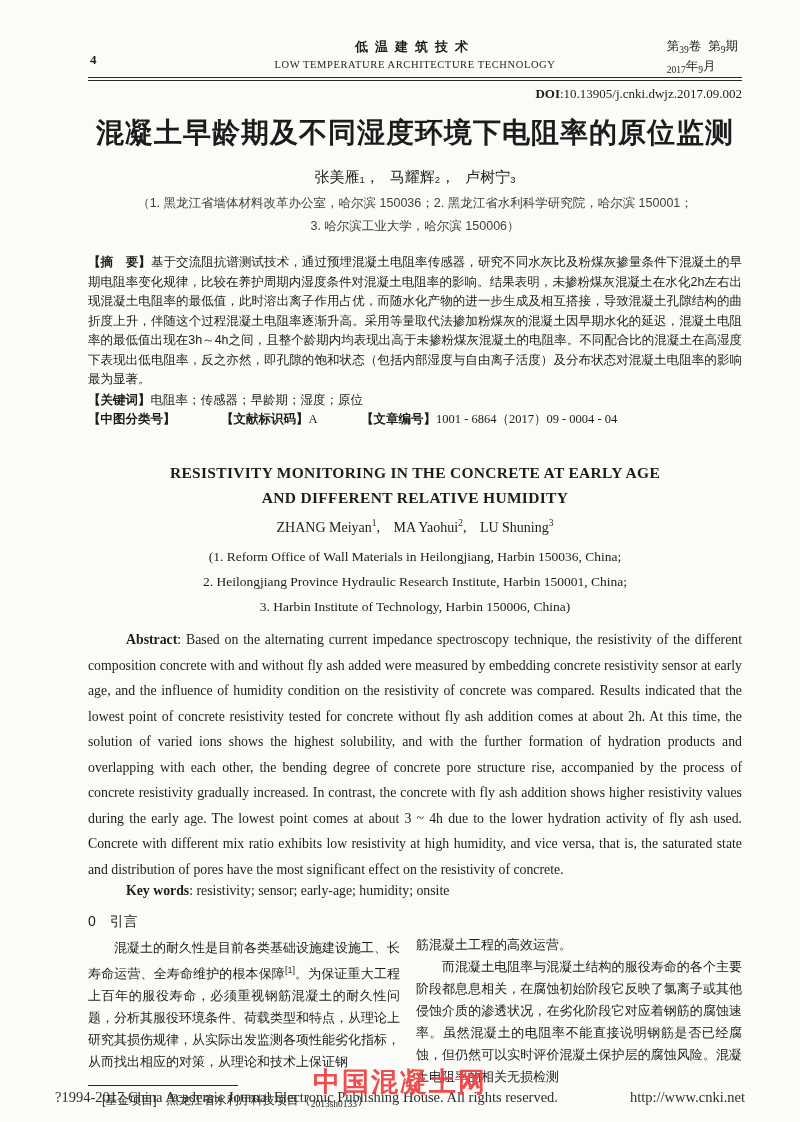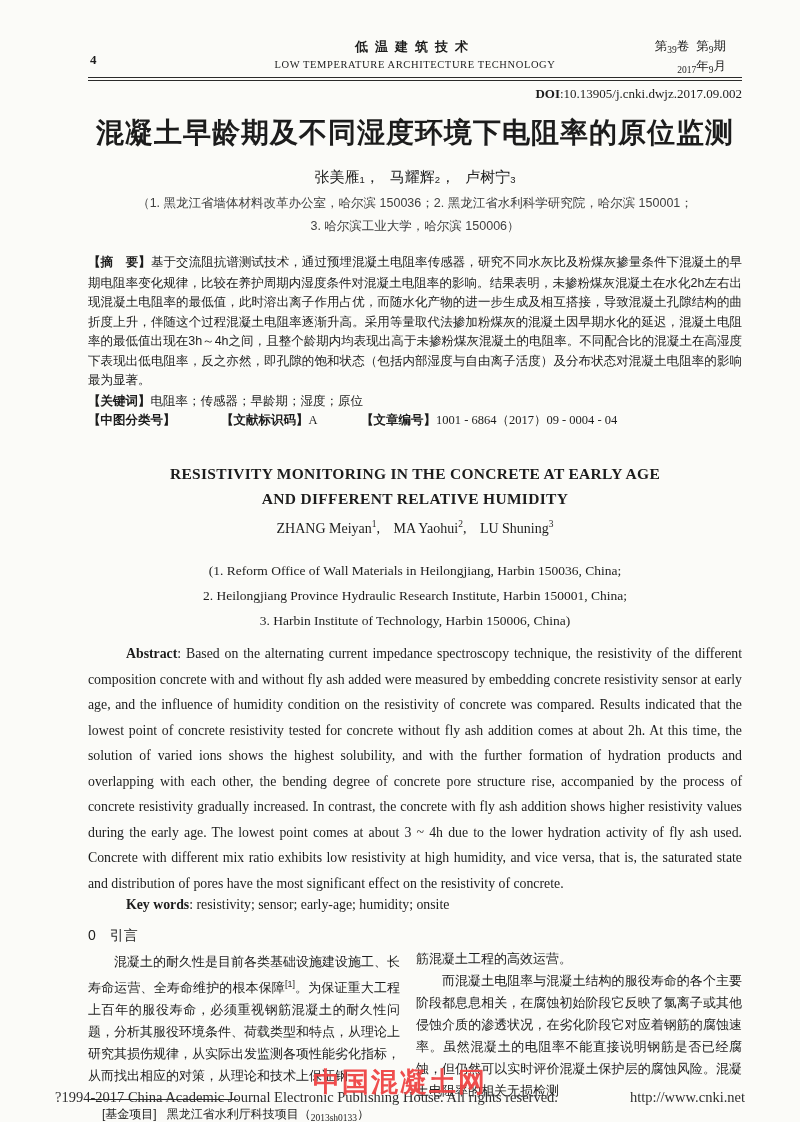"第39卷 第9期" .hdr-right { right: 16px -> 4px; text-align: right -> left }
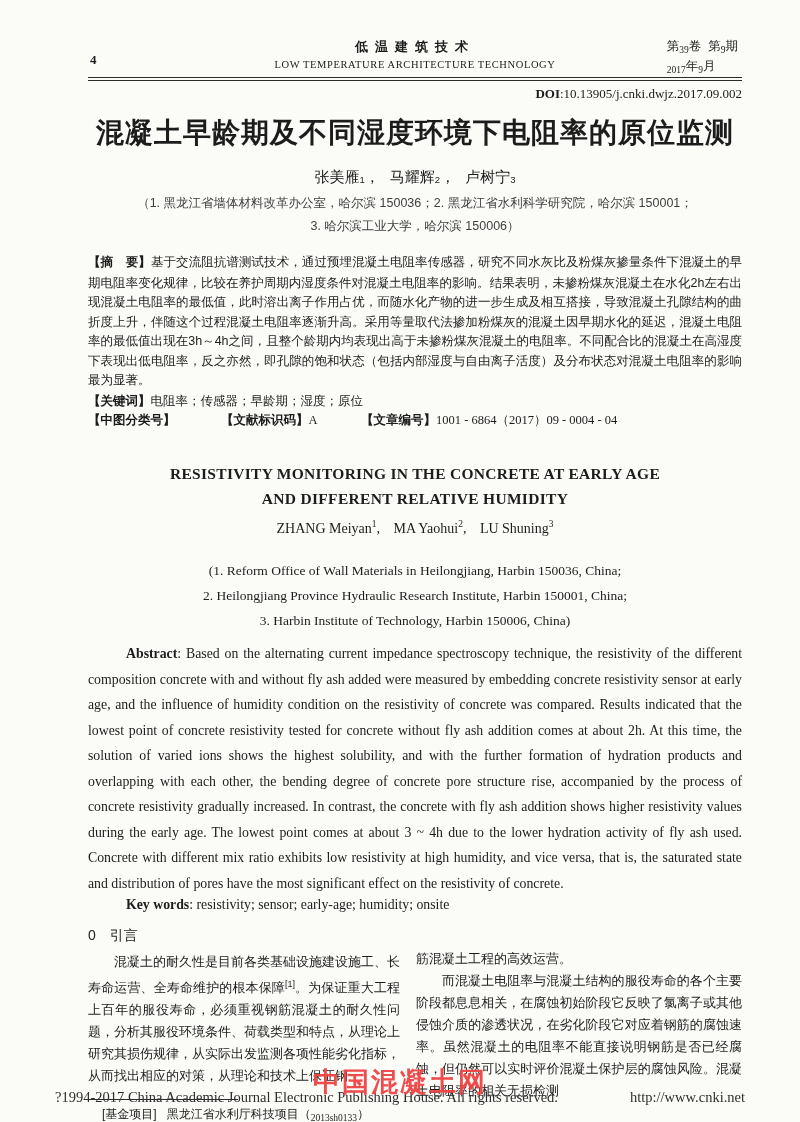"【摘 要】" .abs-cn .lbl, .kw-cn .lbl, .clc-line .lbl { font-family: Liberation Mono, monospace -> none }
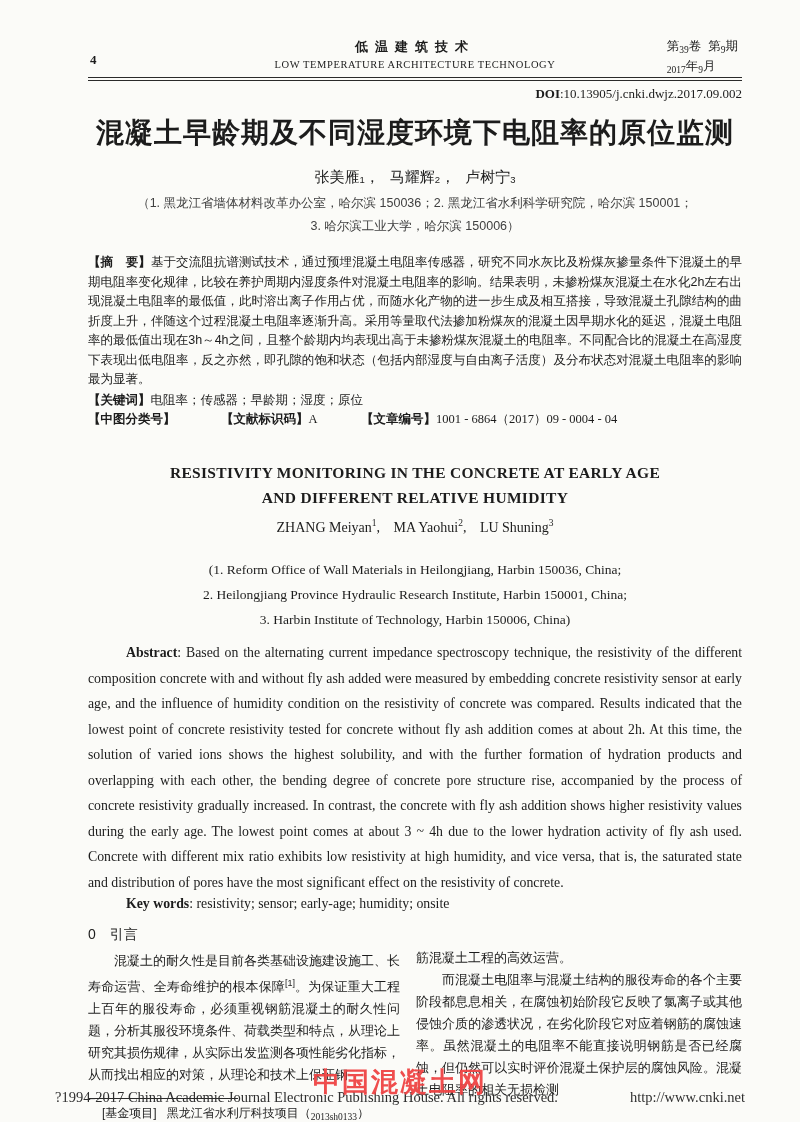"(1. Reform Office of Wall" .affil-en { margin-top: 21px -> 8px }
